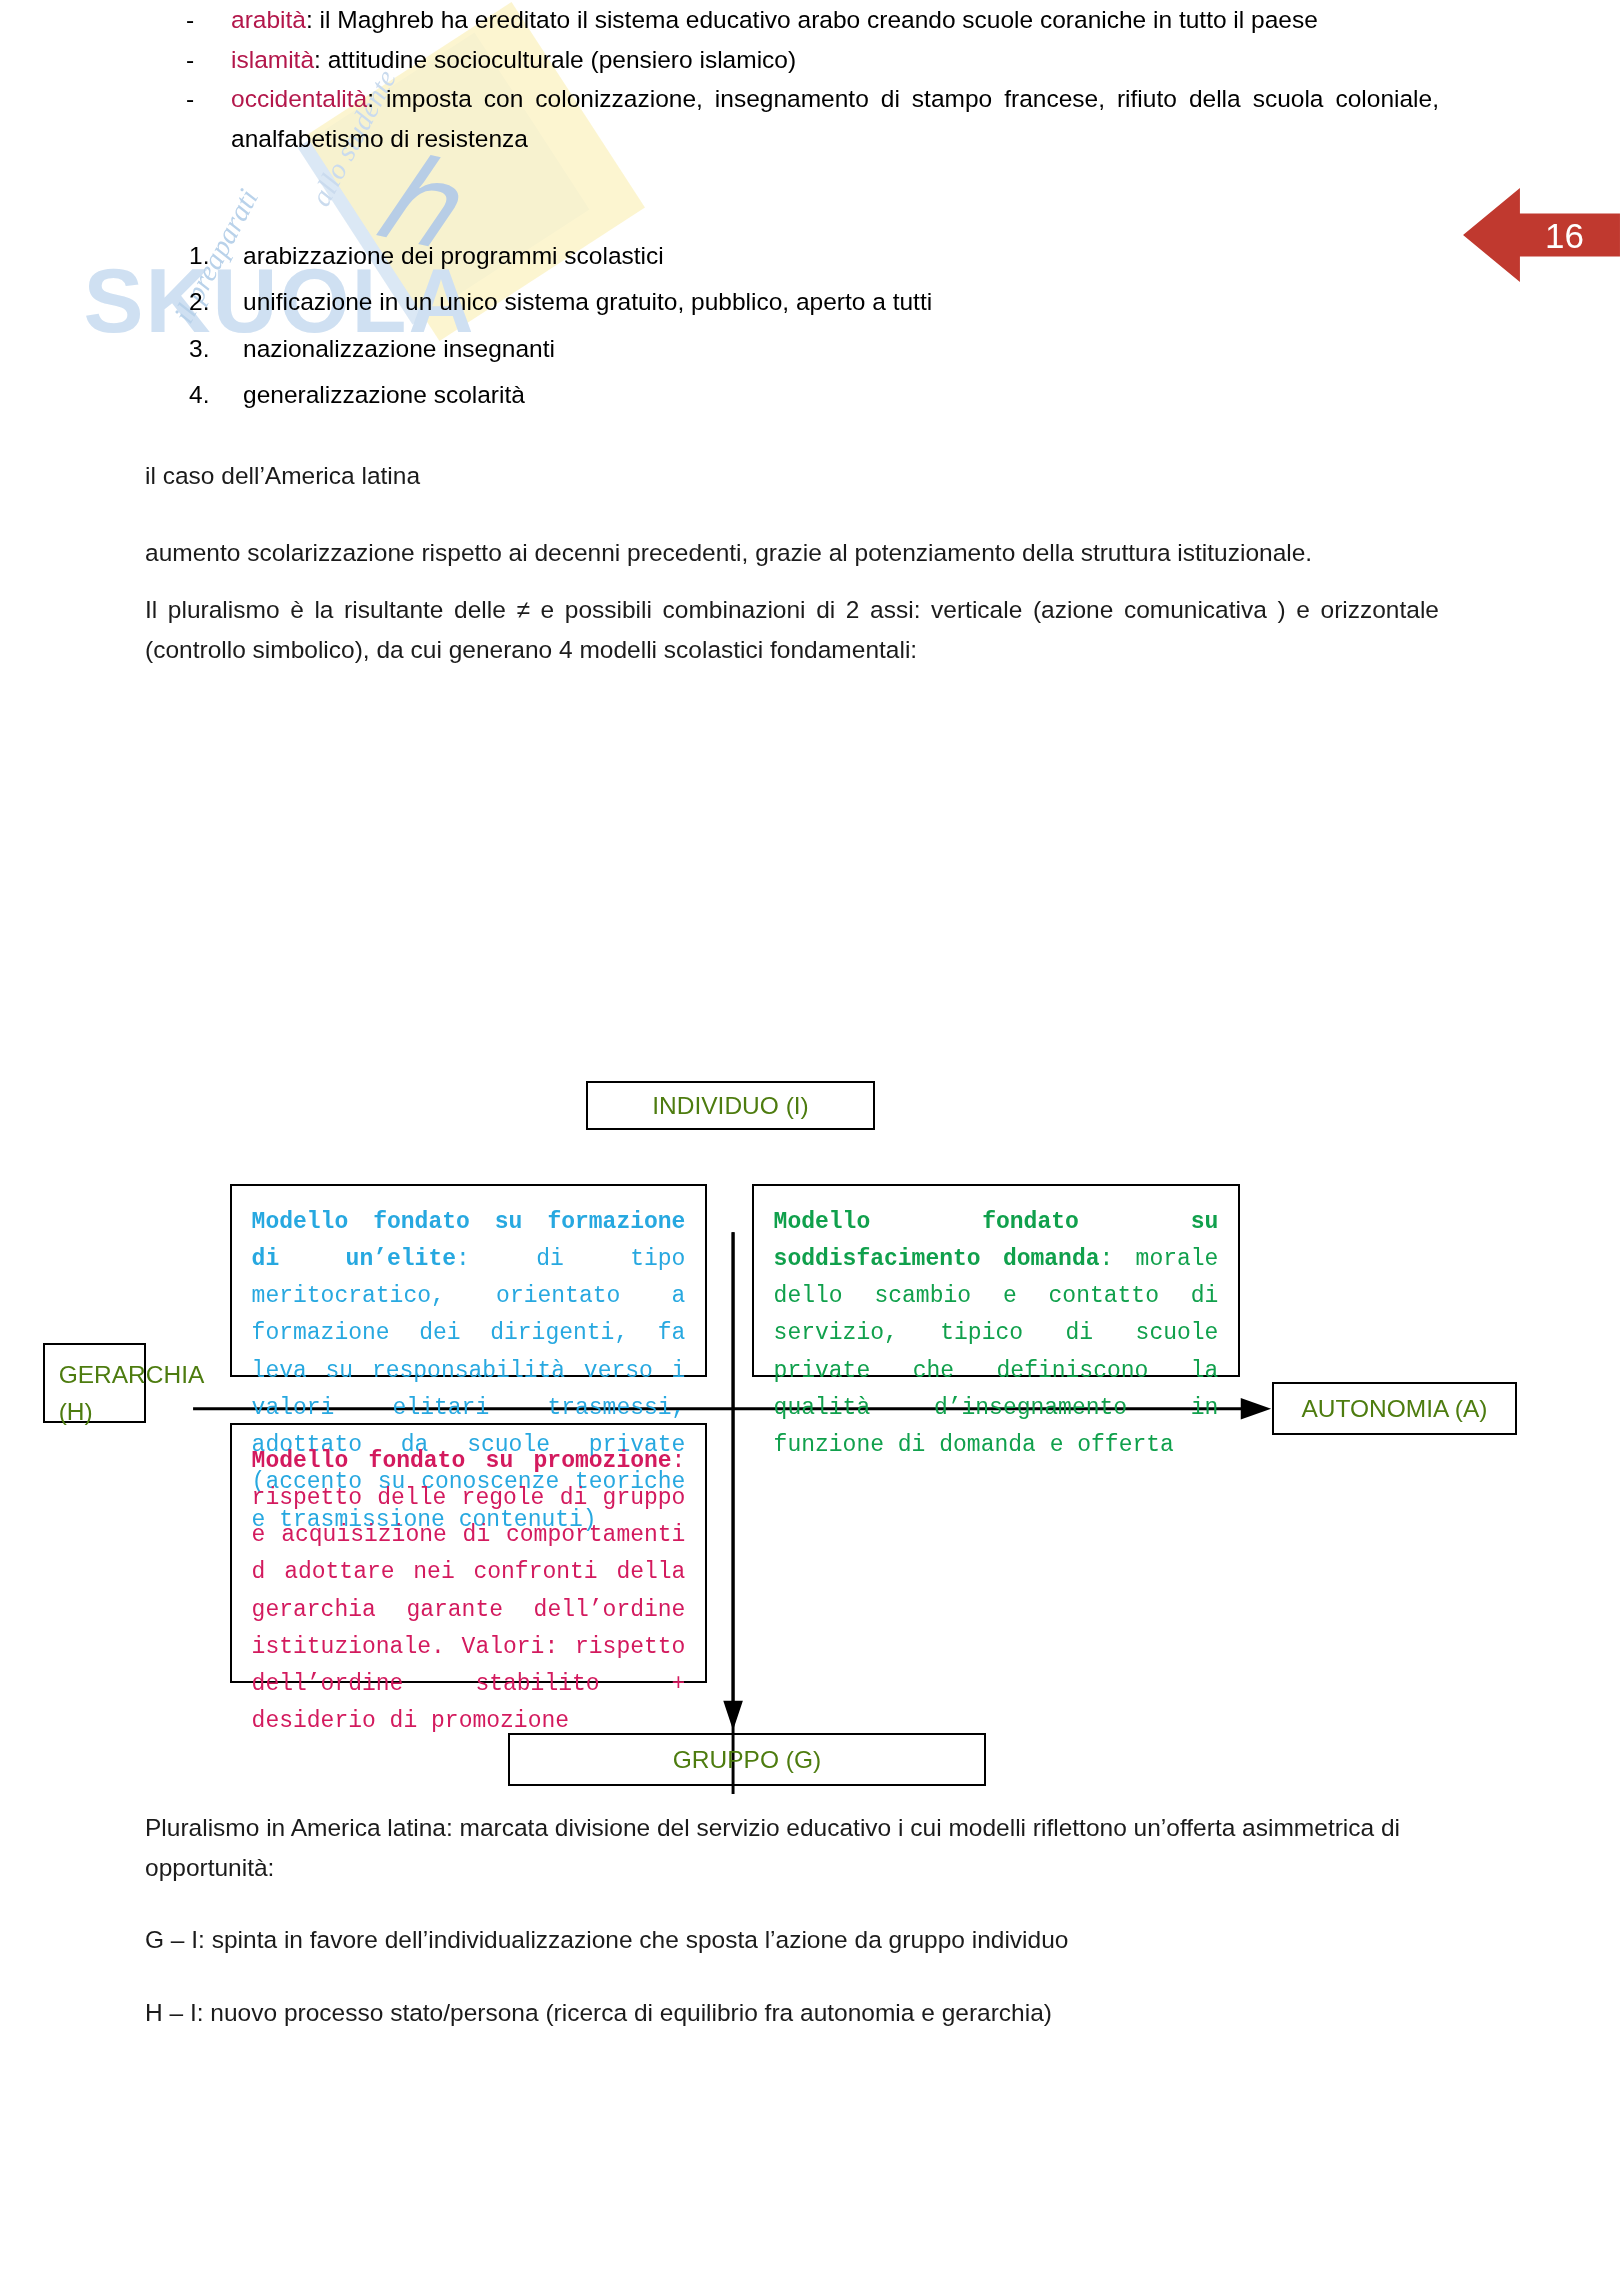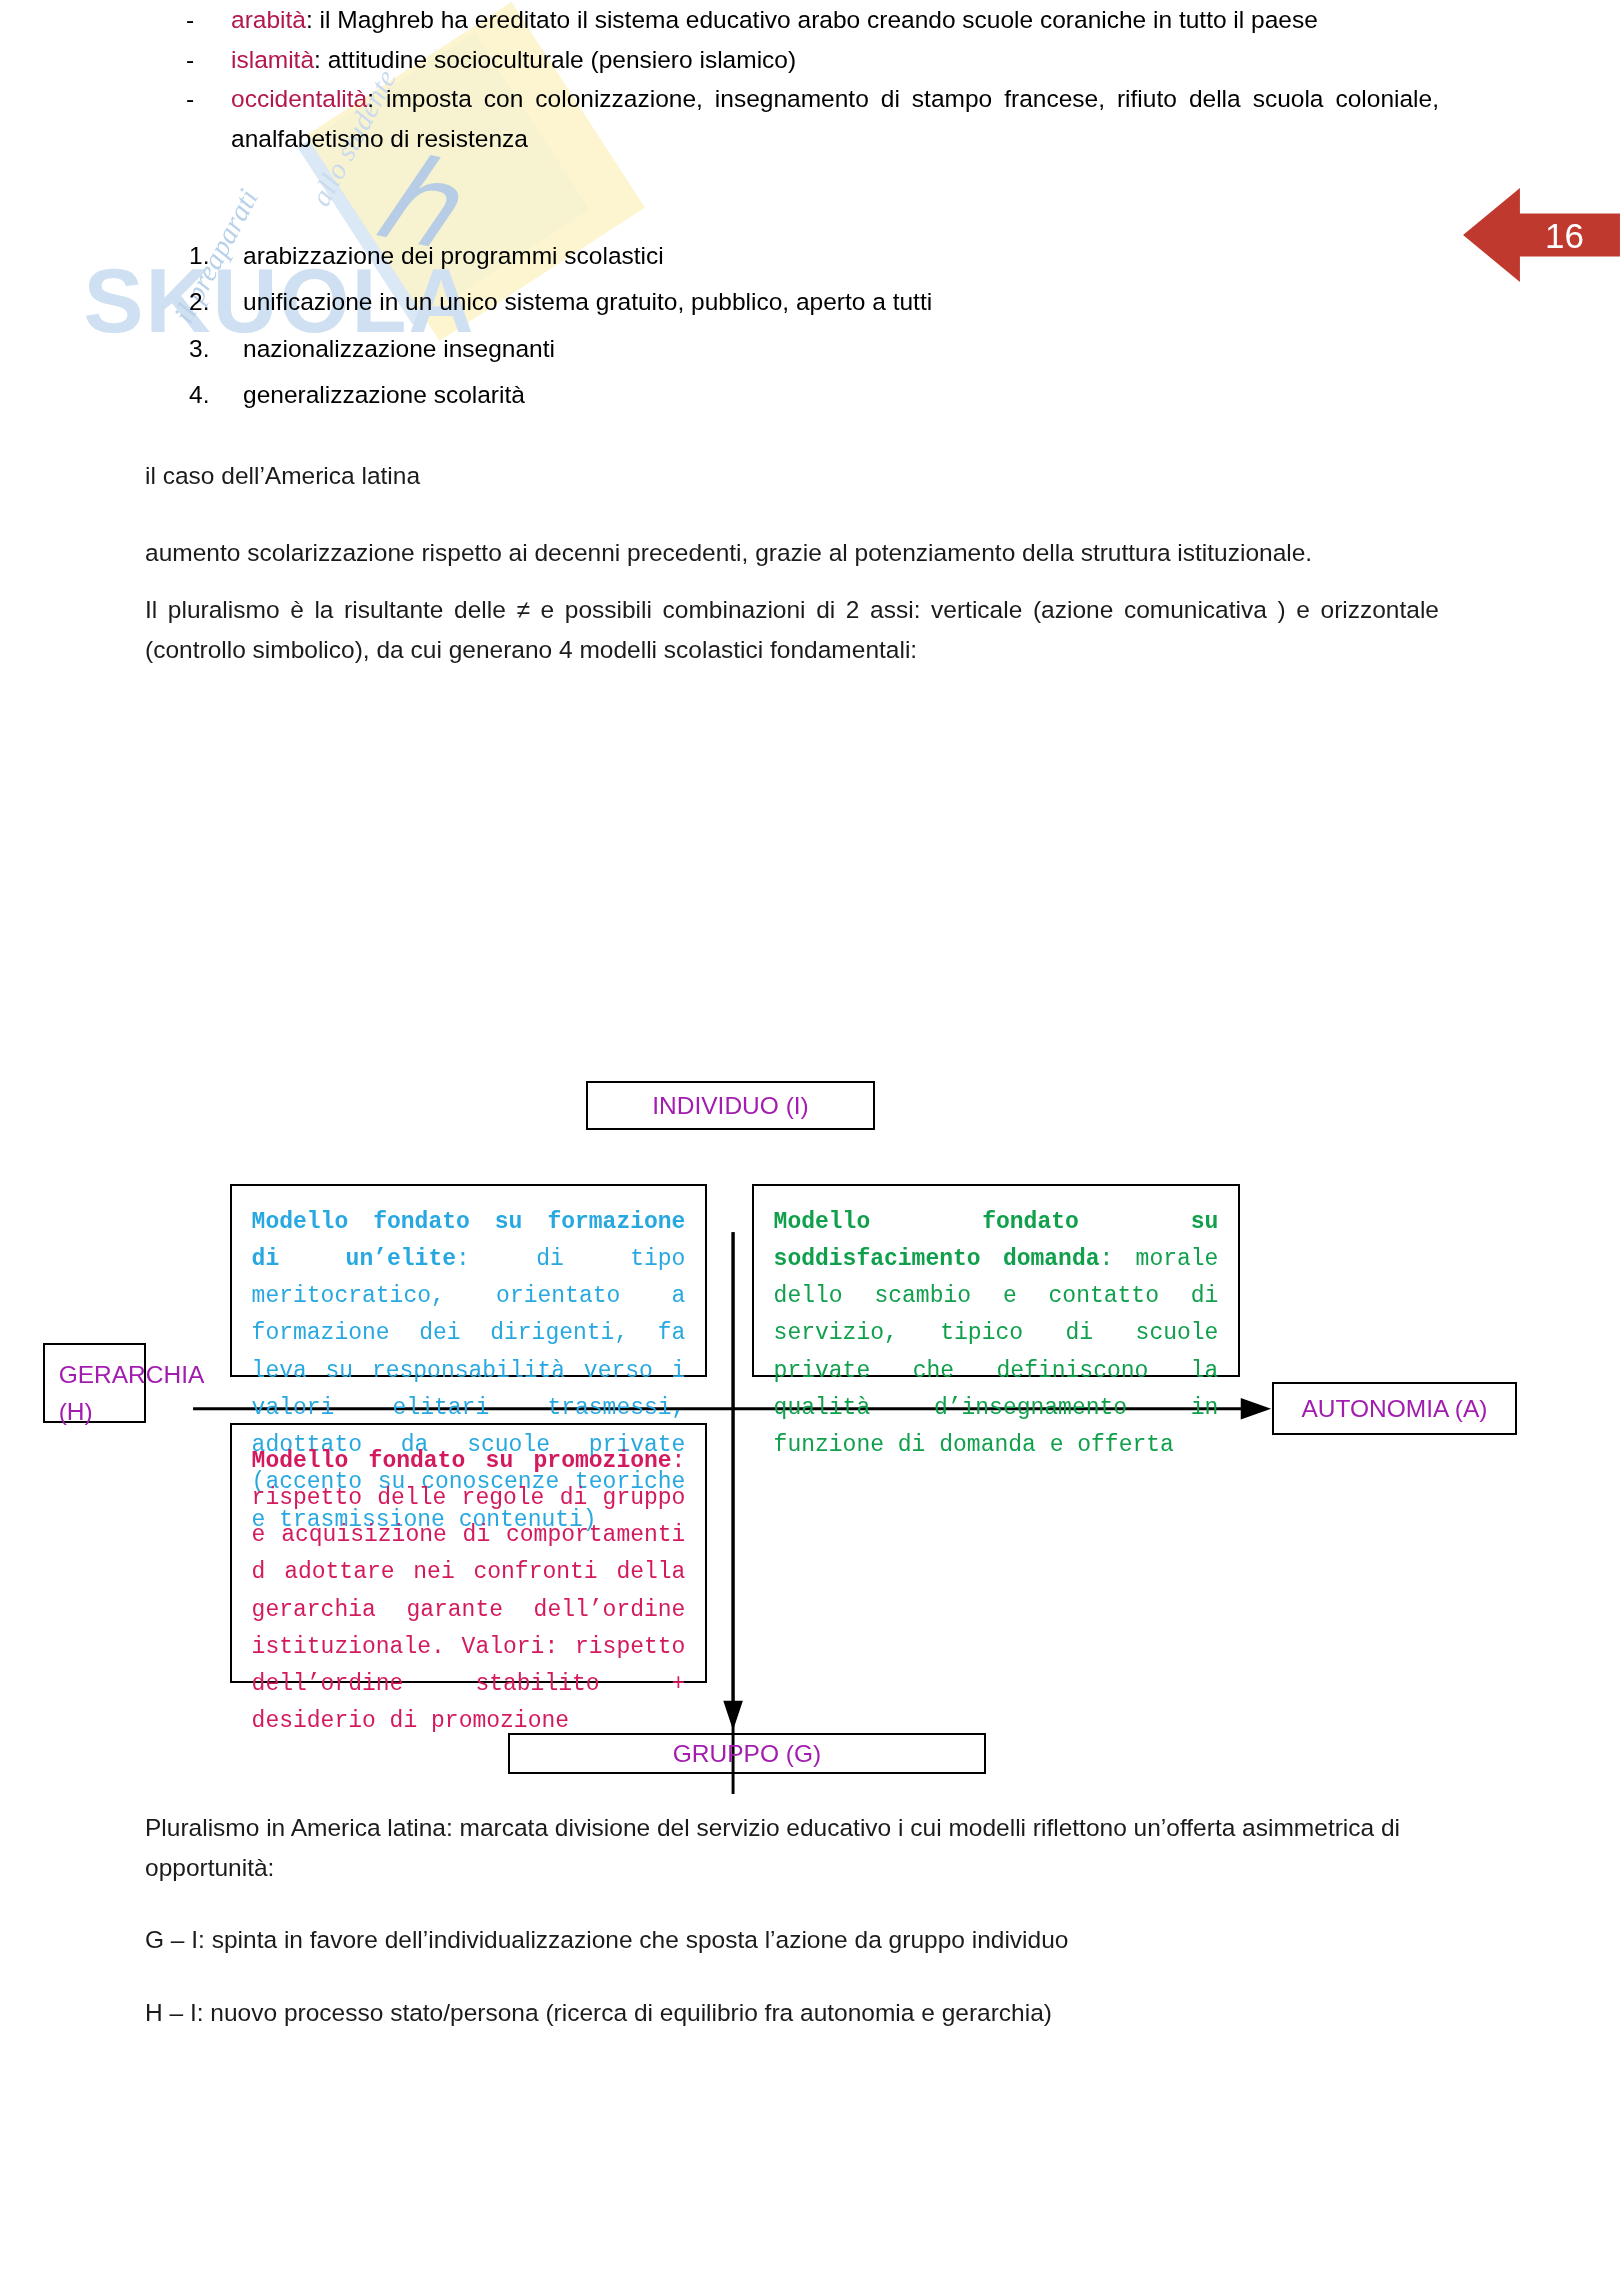"INDIVIDUO (I)" .axis-box { color: #a21caf -> #4d7c0f }
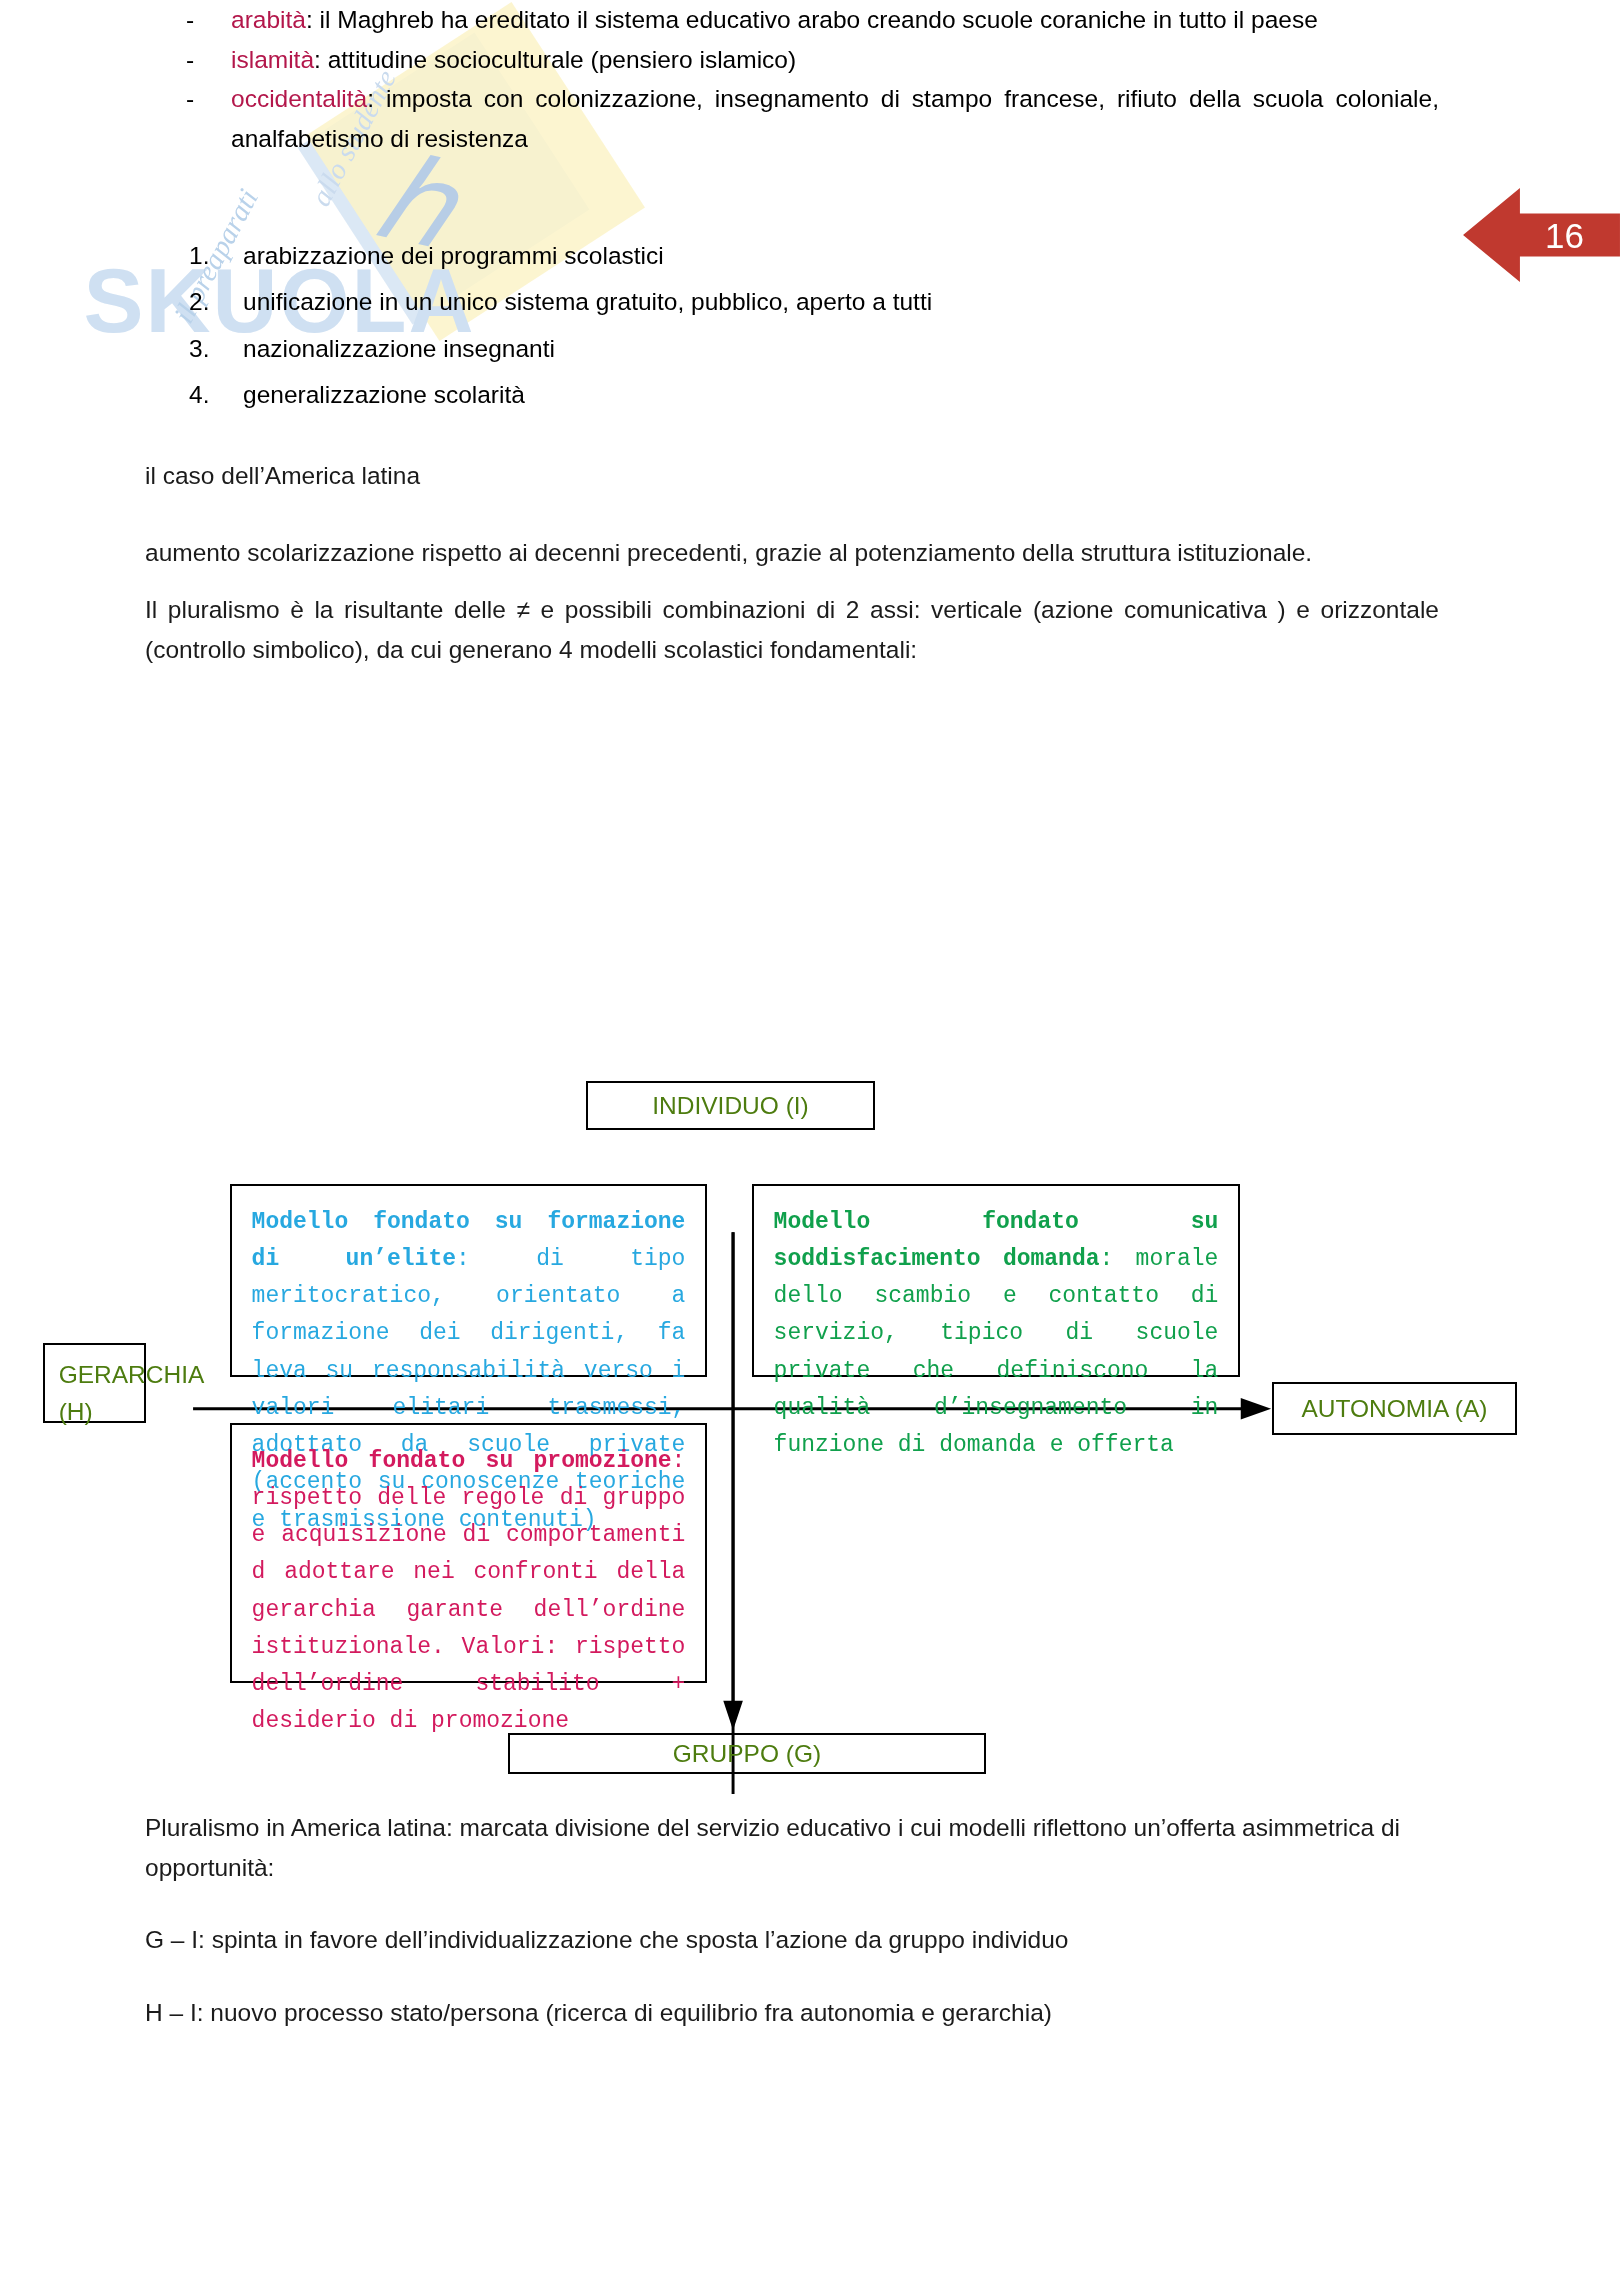"GRUPPO (G)" div.dbox { height: 41px -> 53px }
